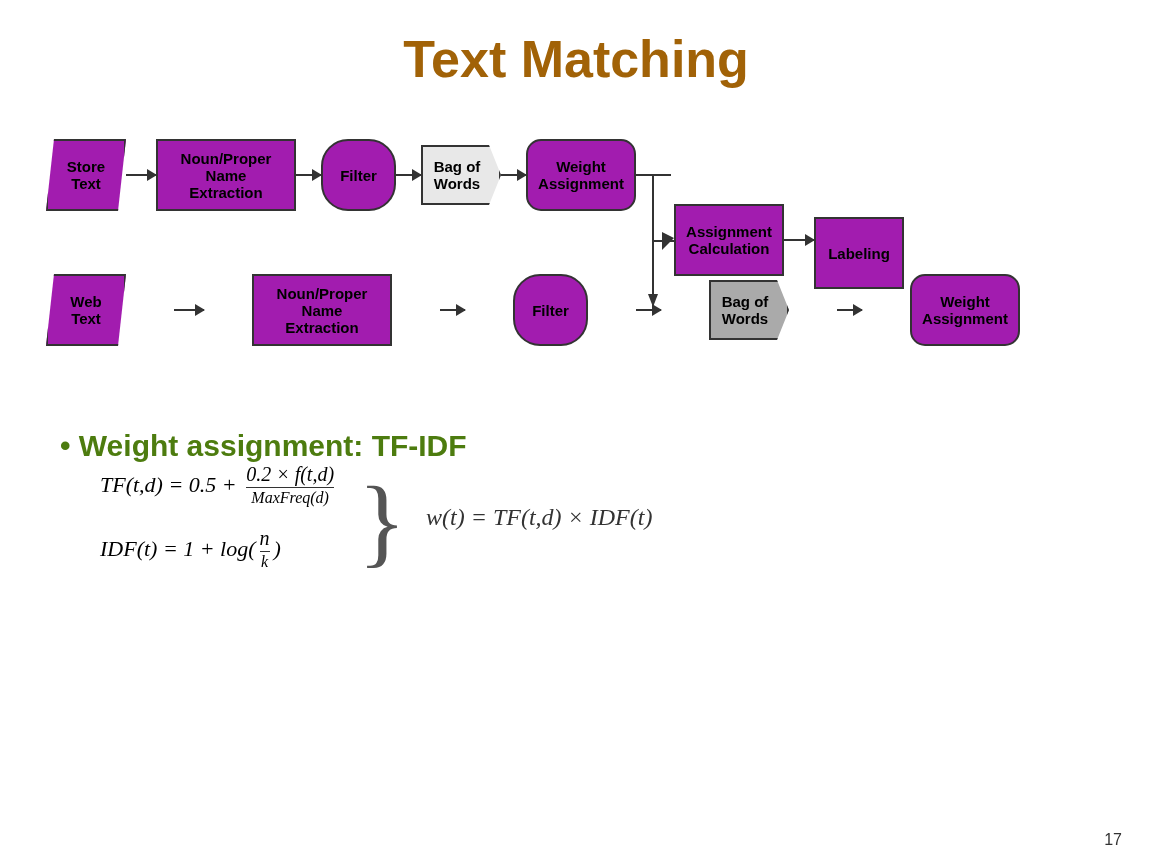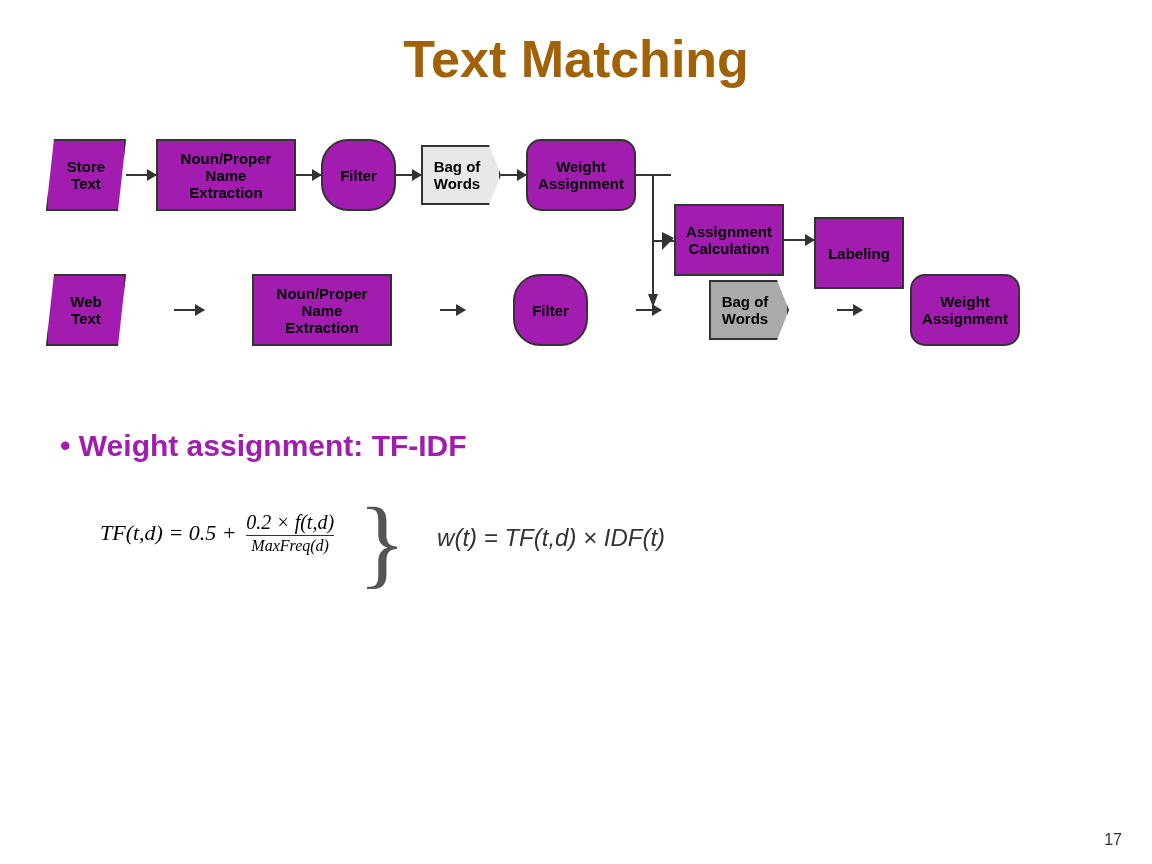"• Weight assignment: TF-IDF" .bullet-title { color: #a21caf -> #4d7c0f; margin-bottom: 25px -> none }
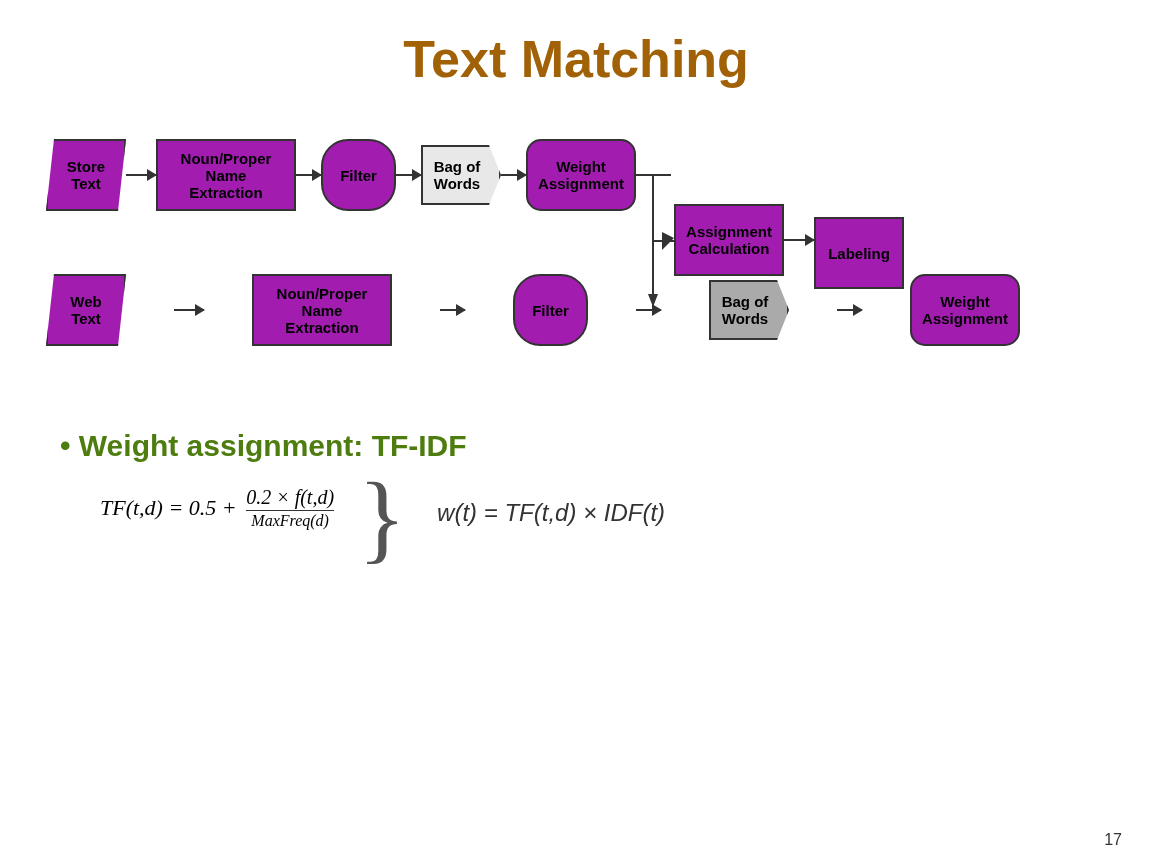"w(t) = TF(t,d) × IDF(t)" .formula-right { font-family: Liberation Sans, sans-serif -> Liberation Serif, serif; margin-left: 11px -> none }
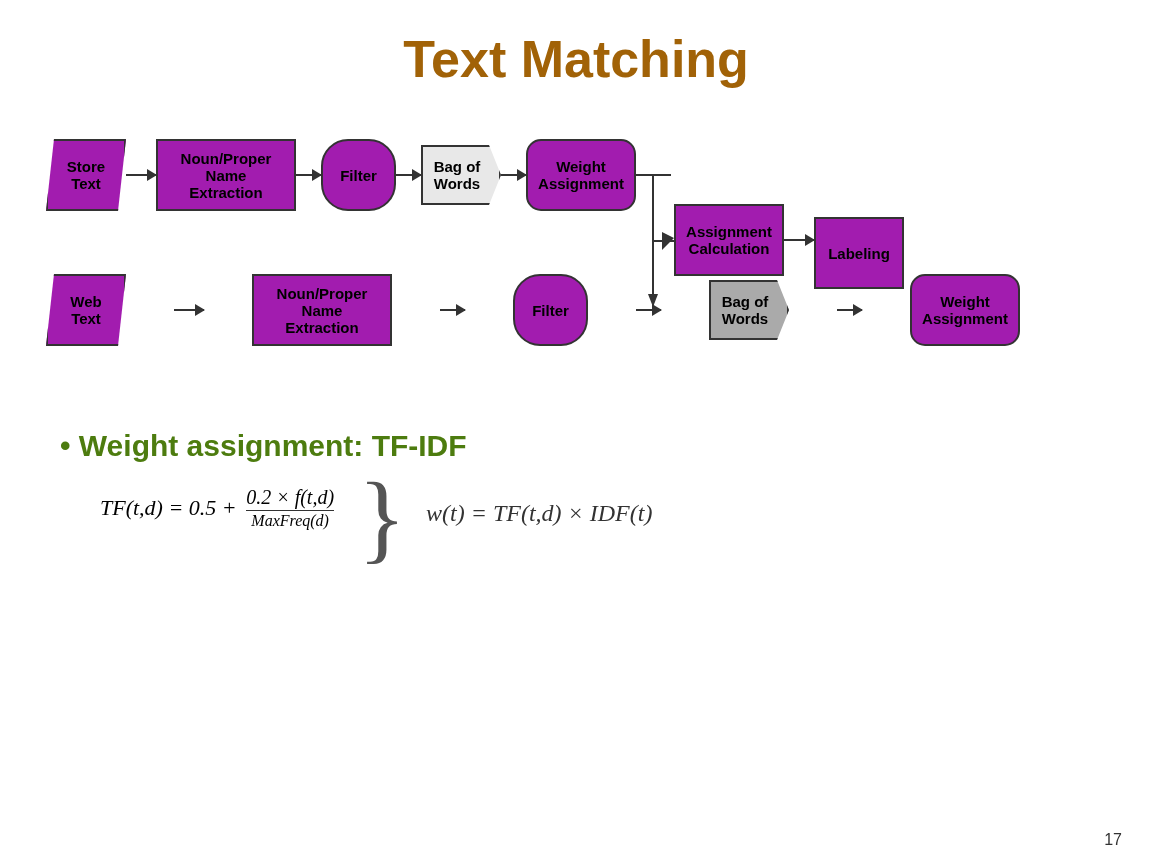"IDF(t) = 1 + log(" div.inline-math { html: none -> <div> <span>IDF(t)&nbsp;=&nbsp;1&nbsp;+&nbsp;log(</span> <span> <span>n</span> <span>k</span> </span> <span>)</span> </div> }
